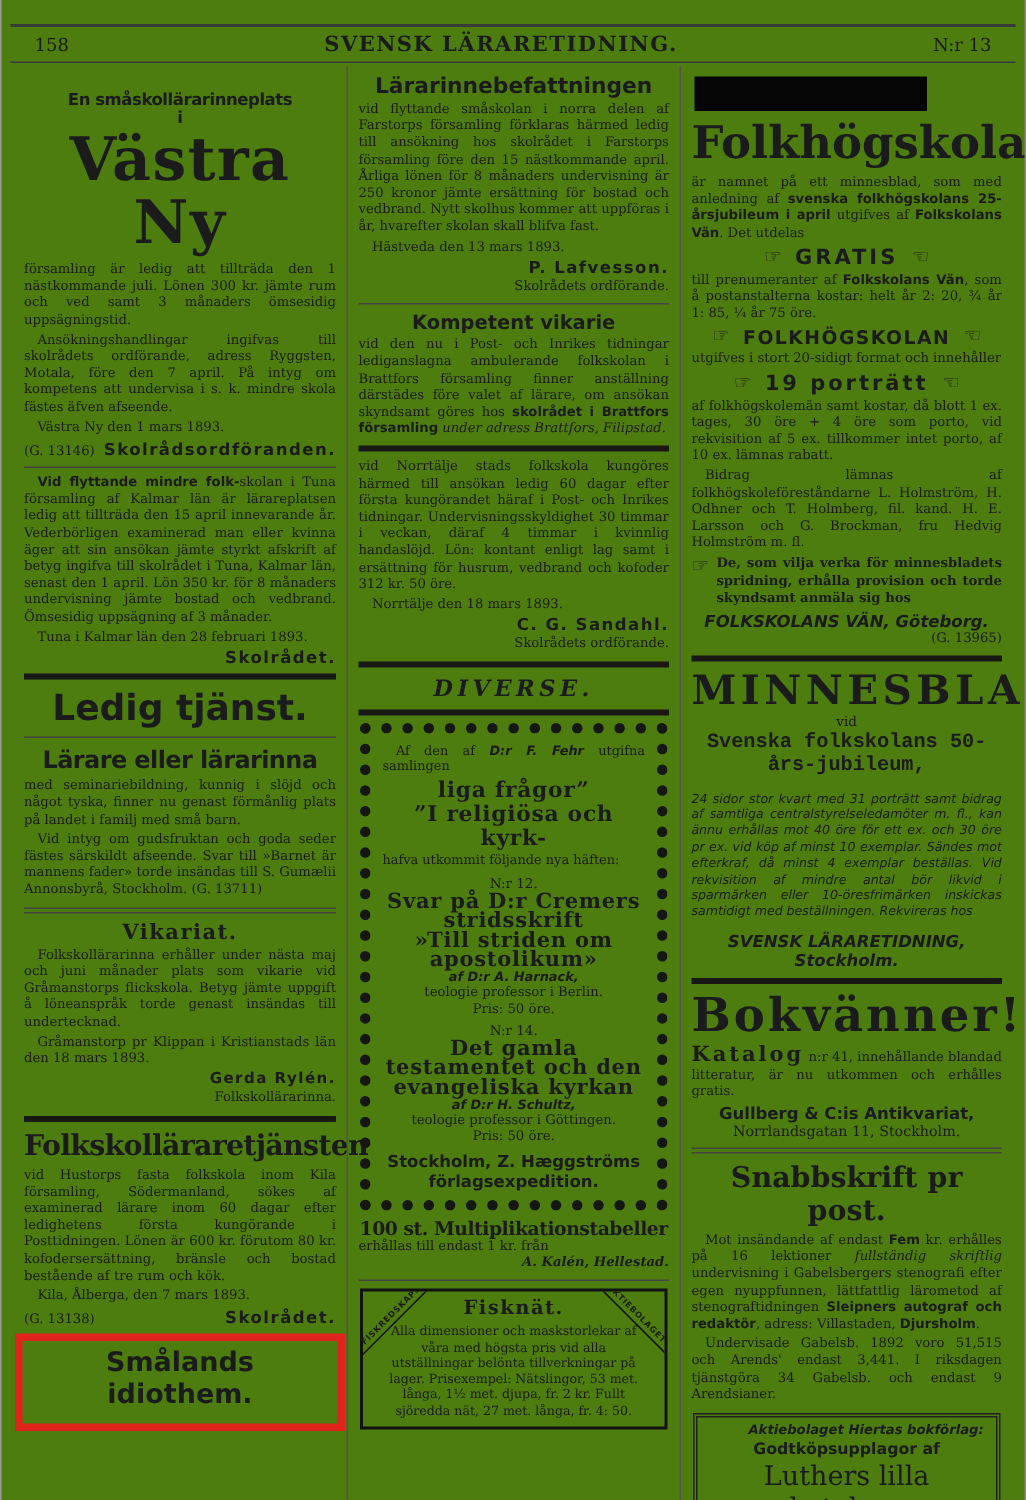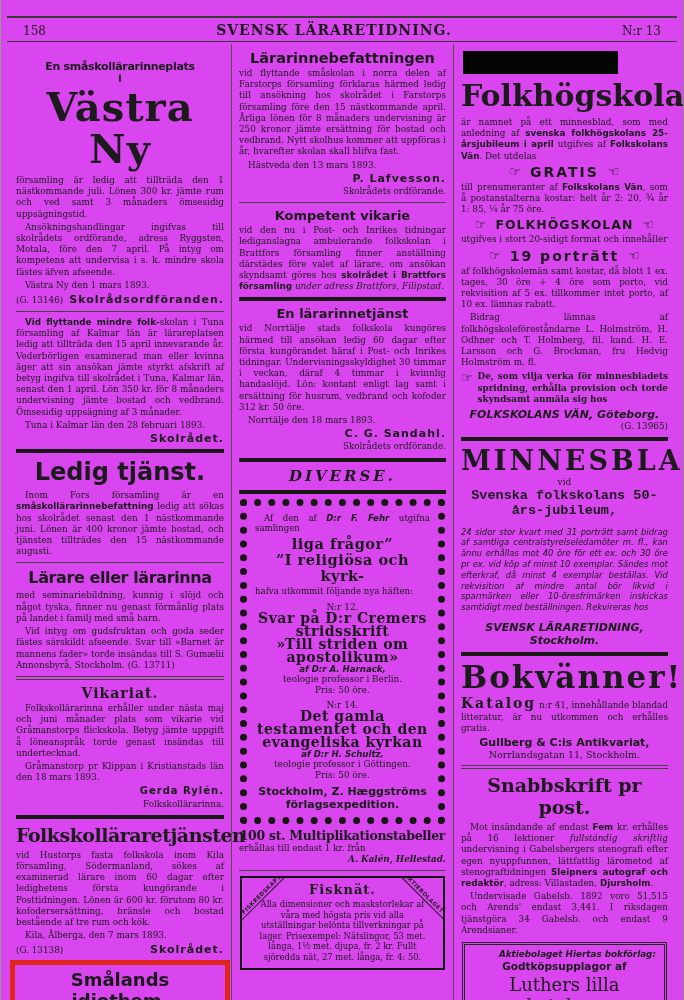"158" .page { background: #d946ef -> #4d7c0f }
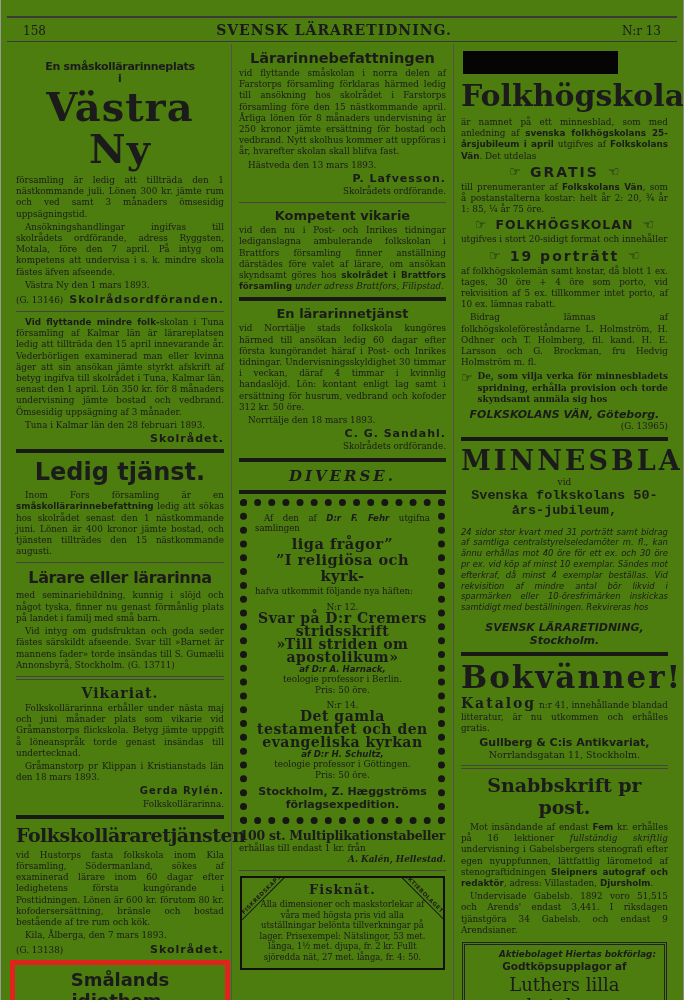"En lärarinnetjänst" div.h-m2 { html: <div>En lärarinnetjänst</div> -> none }
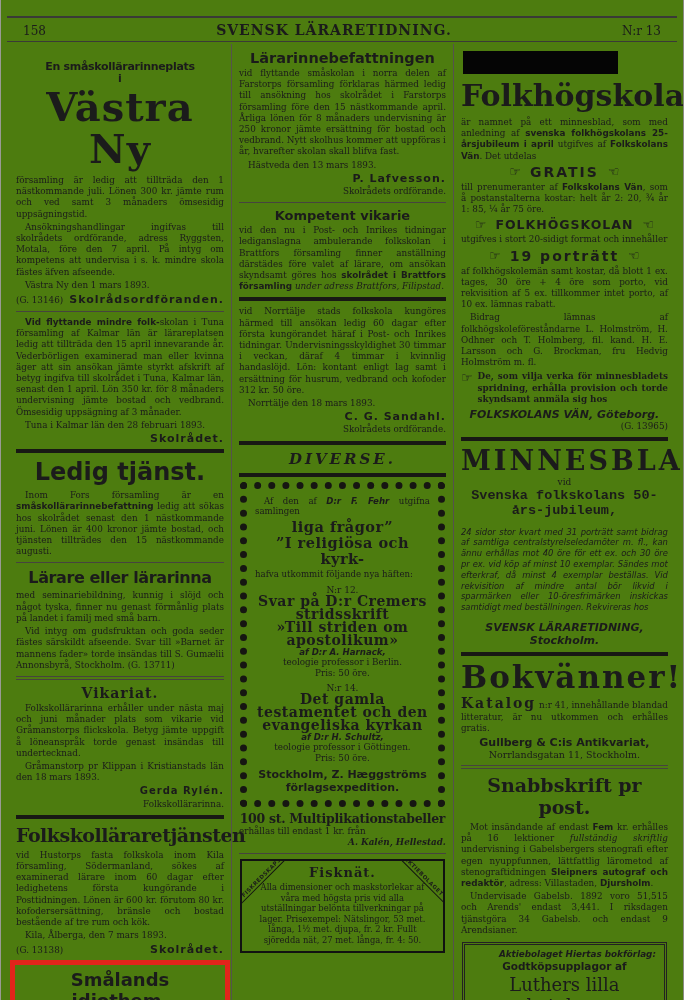"Inom Fors församling är en" p.bp { html: <p><span>Inom Fors församling är en </span><span>småskollärarinnebefattning</span><span> ledig att sökas hos skolrådet senast den 1 nästkommande juni. Lönen är 400 kronor jämte bostad, och tjänsten tillträdes den 15 nästkommande augusti.</span></p> -> none }
